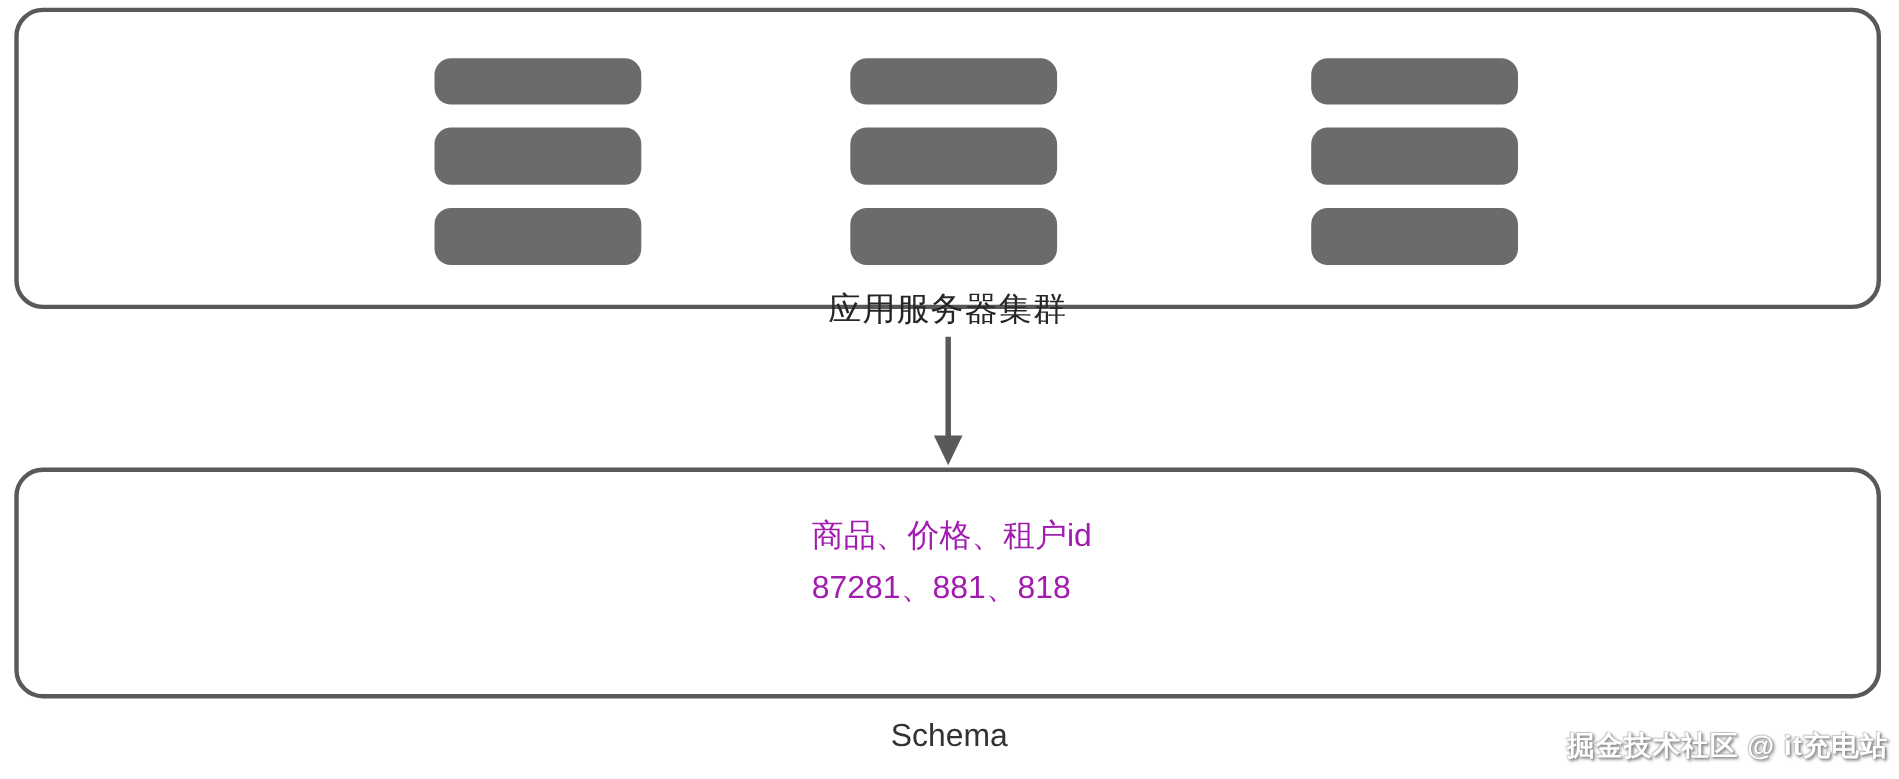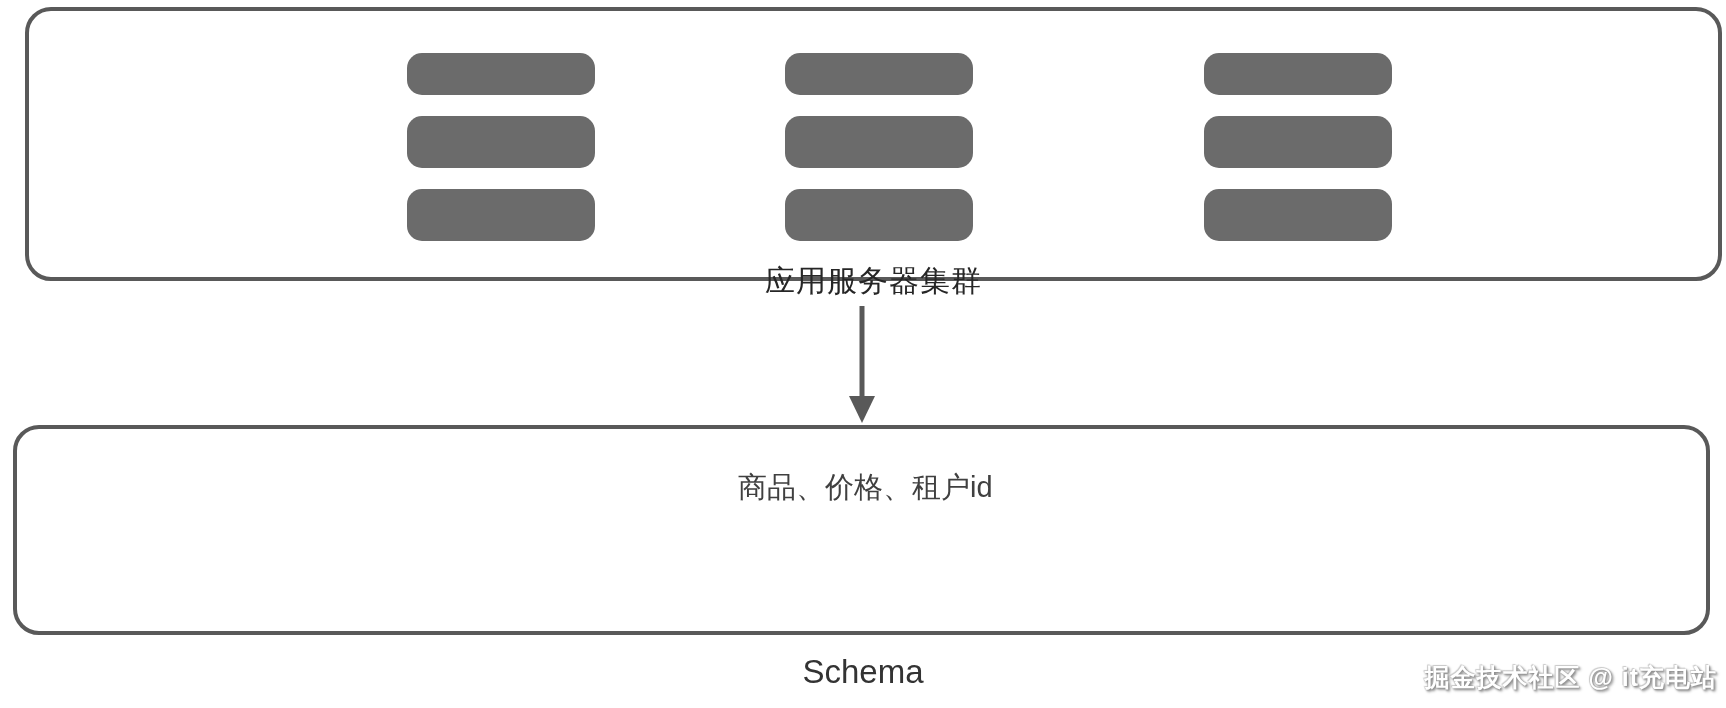"应用服务器集群" .box-top { margin-left: 12px -> none }
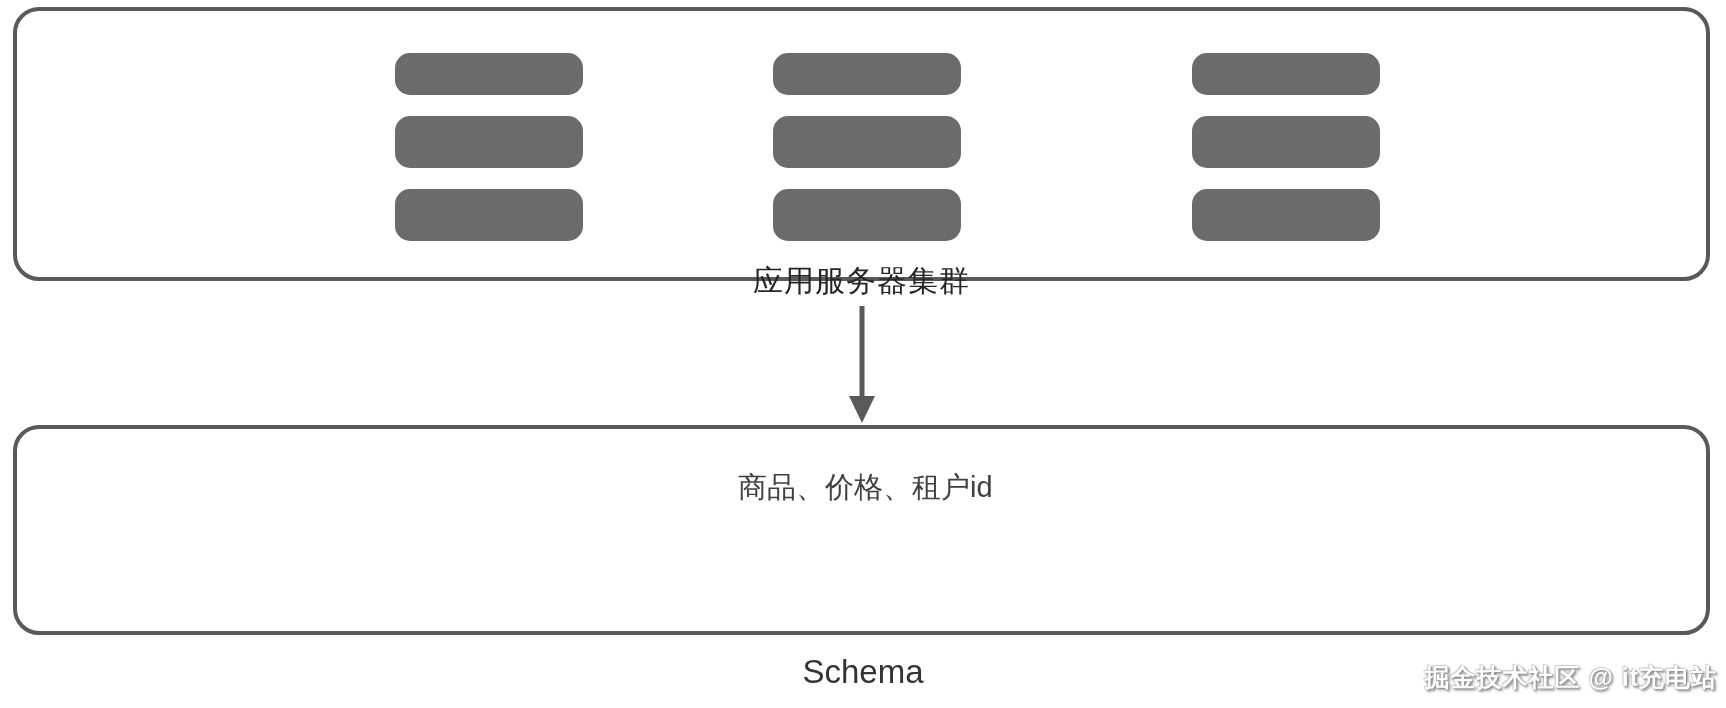"商品、价格、租户id" .schema-lines { color: #404040 -> #a21caf }
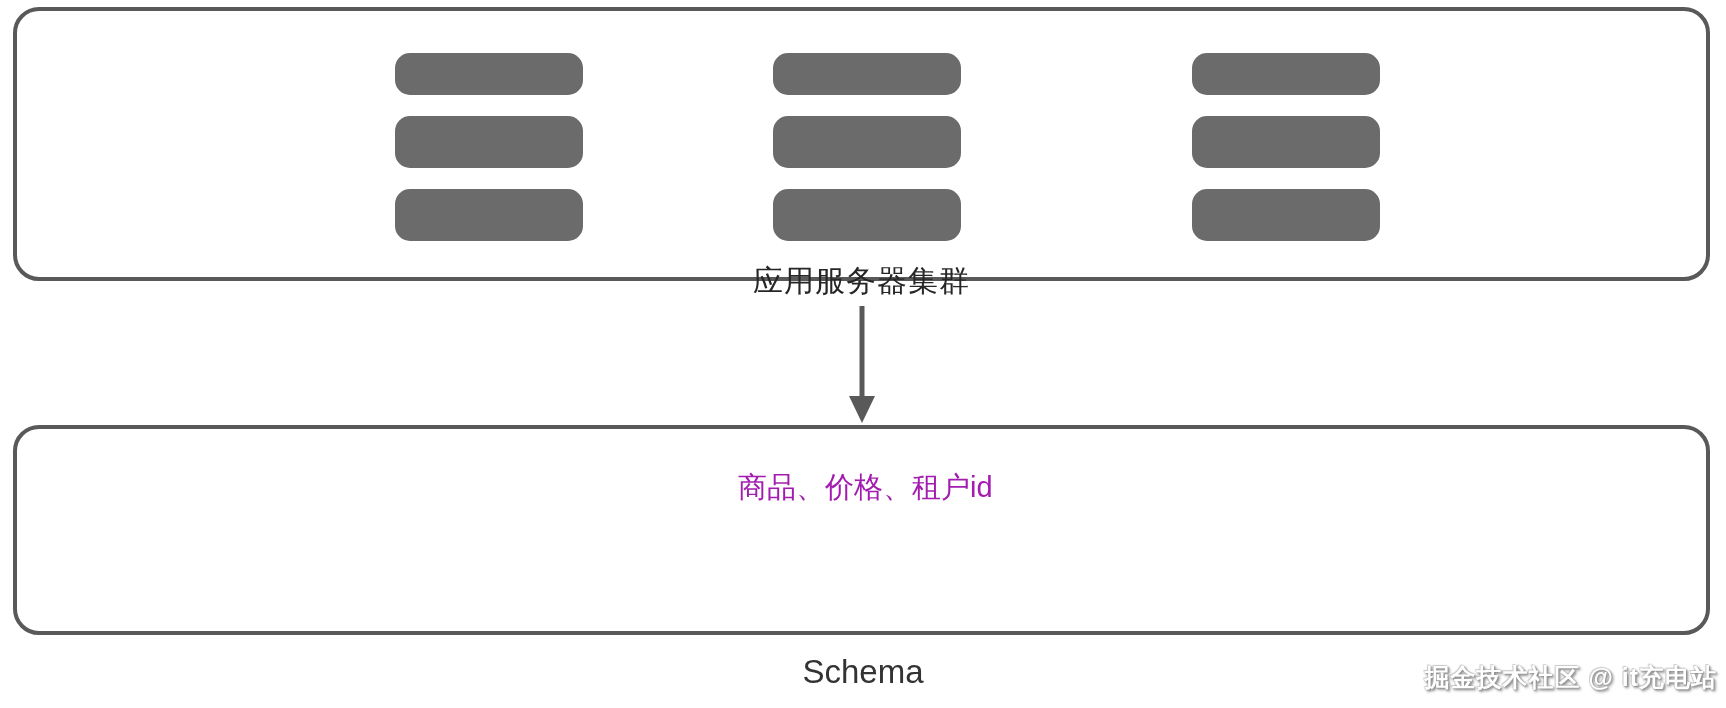"87281、881、818" div { html: none -> <div>87281、881、818</div> }
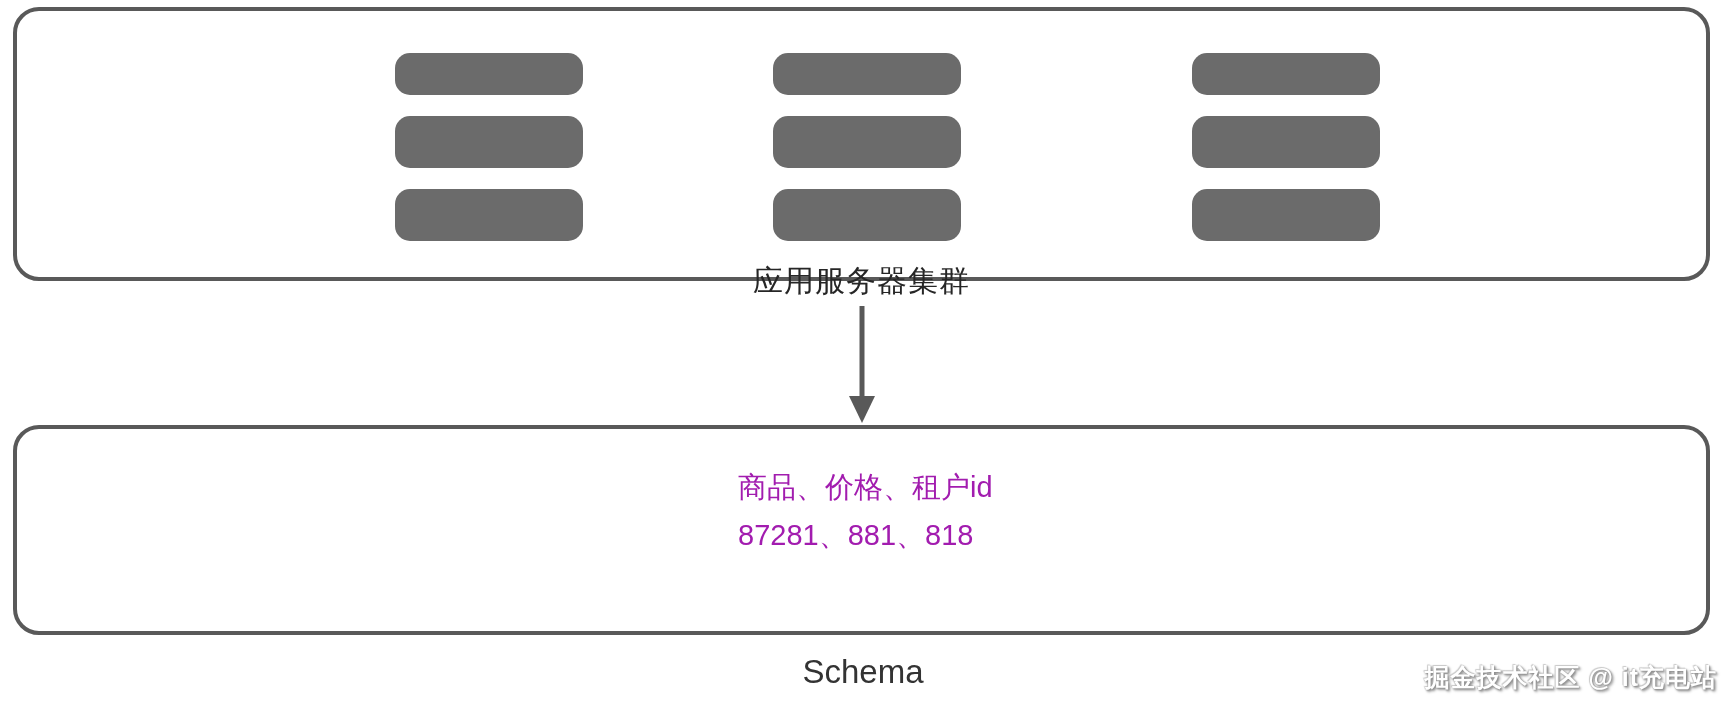"Schema" .schema-caption { font-size: 33px -> 29px }
